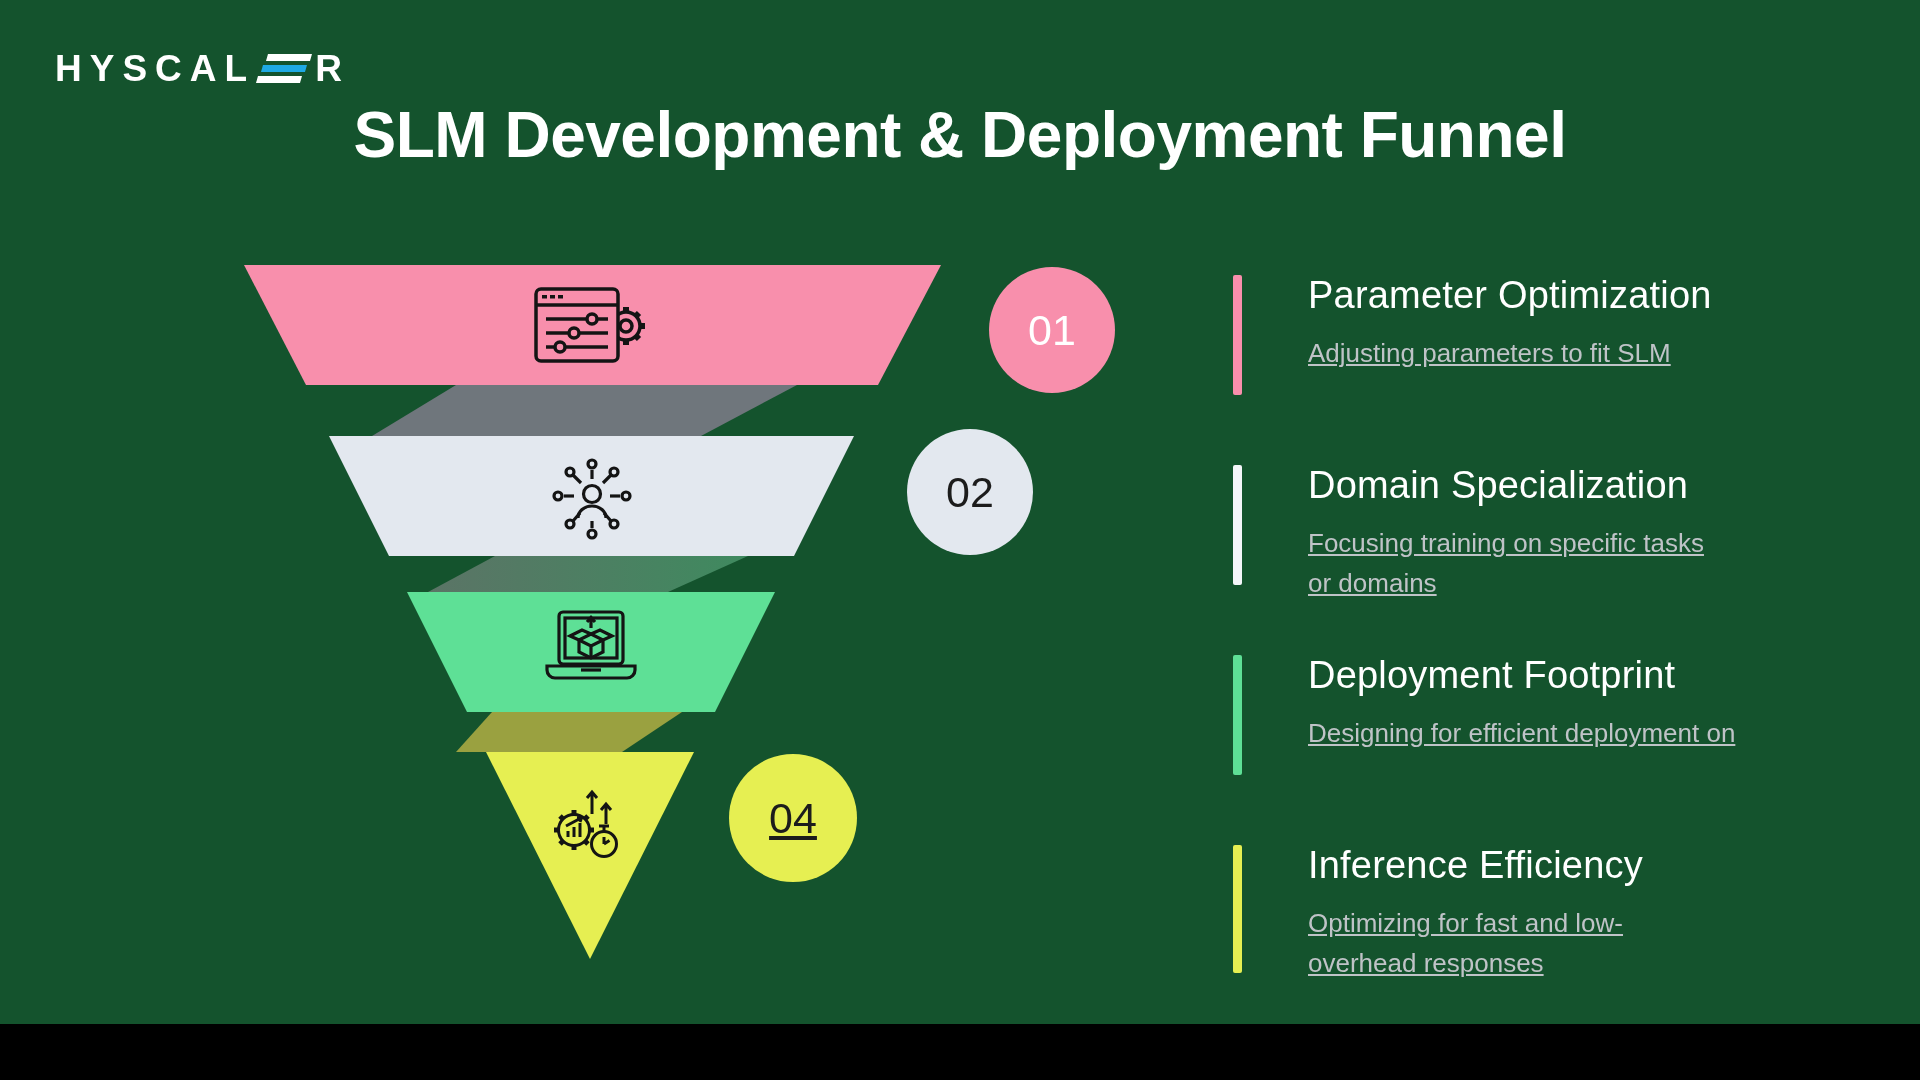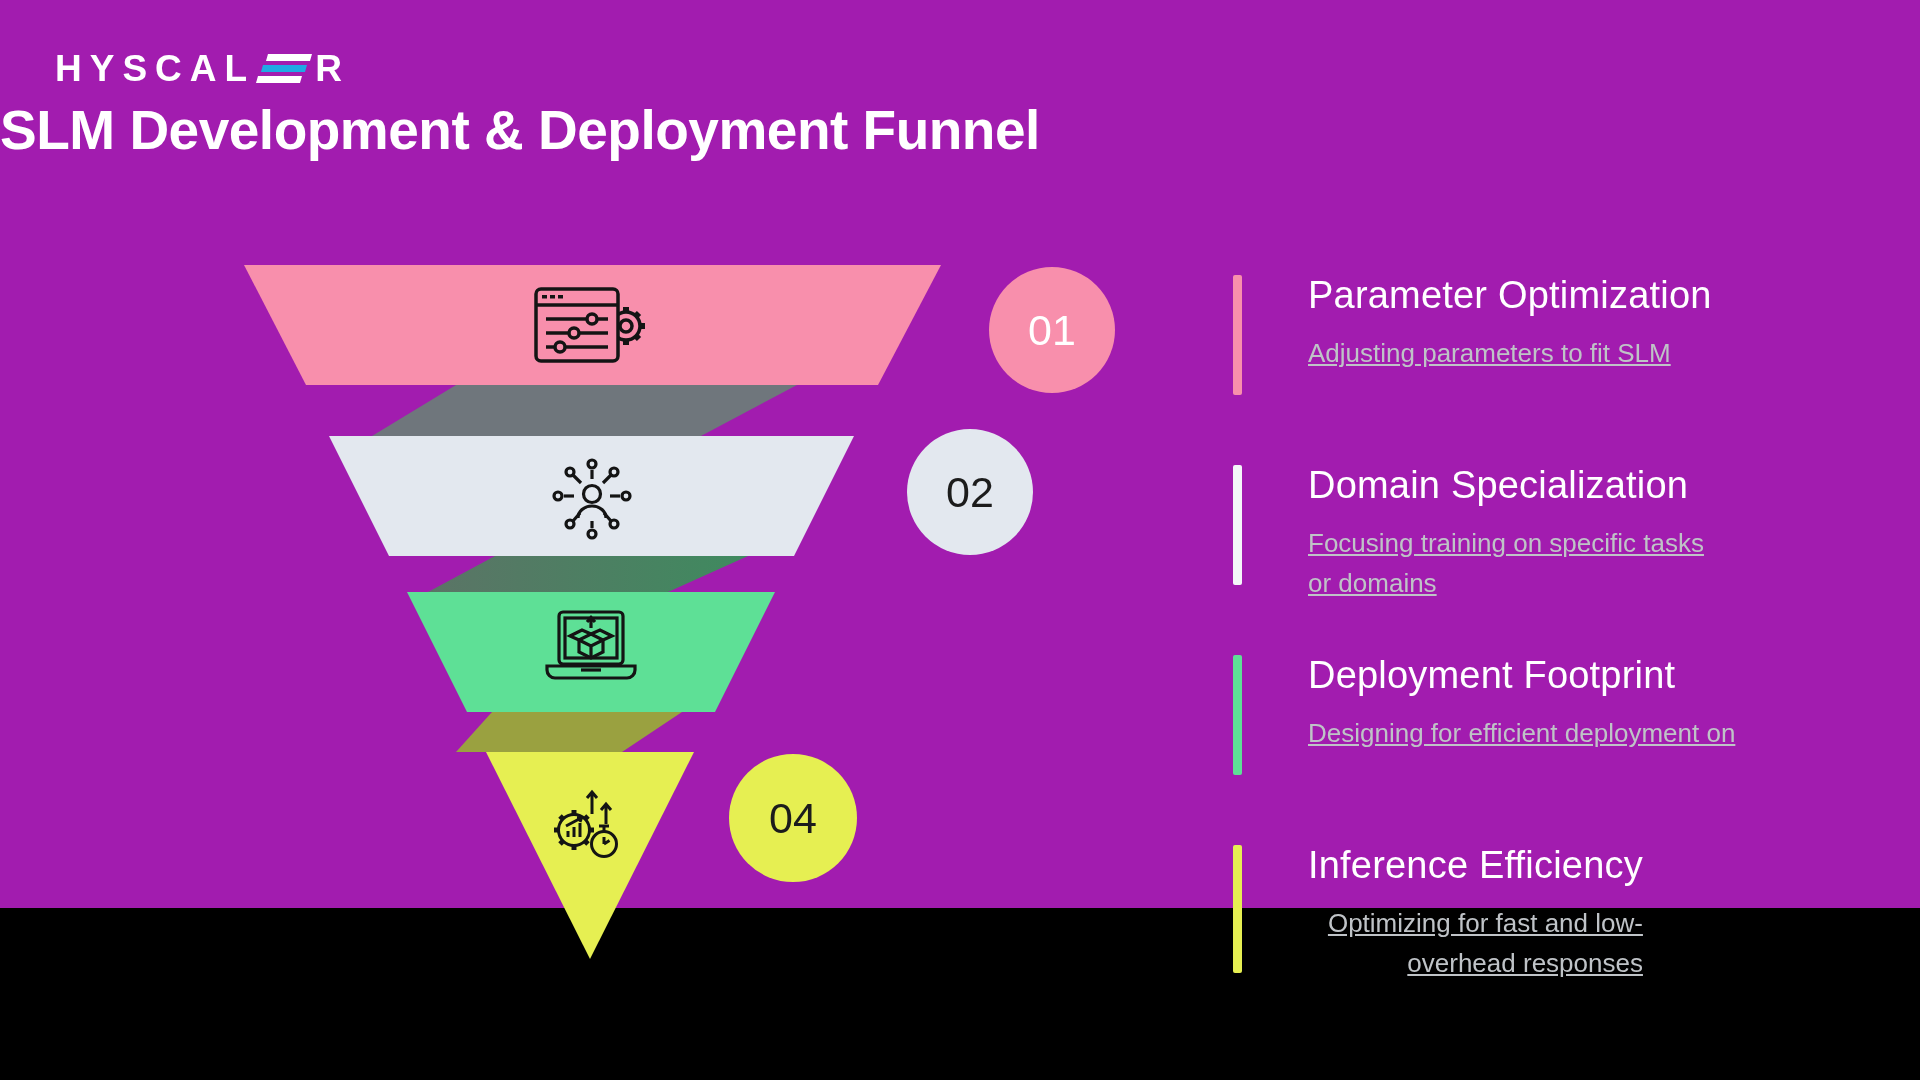"HYSCAL" .stage-canvas { background: #a21caf -> #14532d; height: 908px -> 1024px }
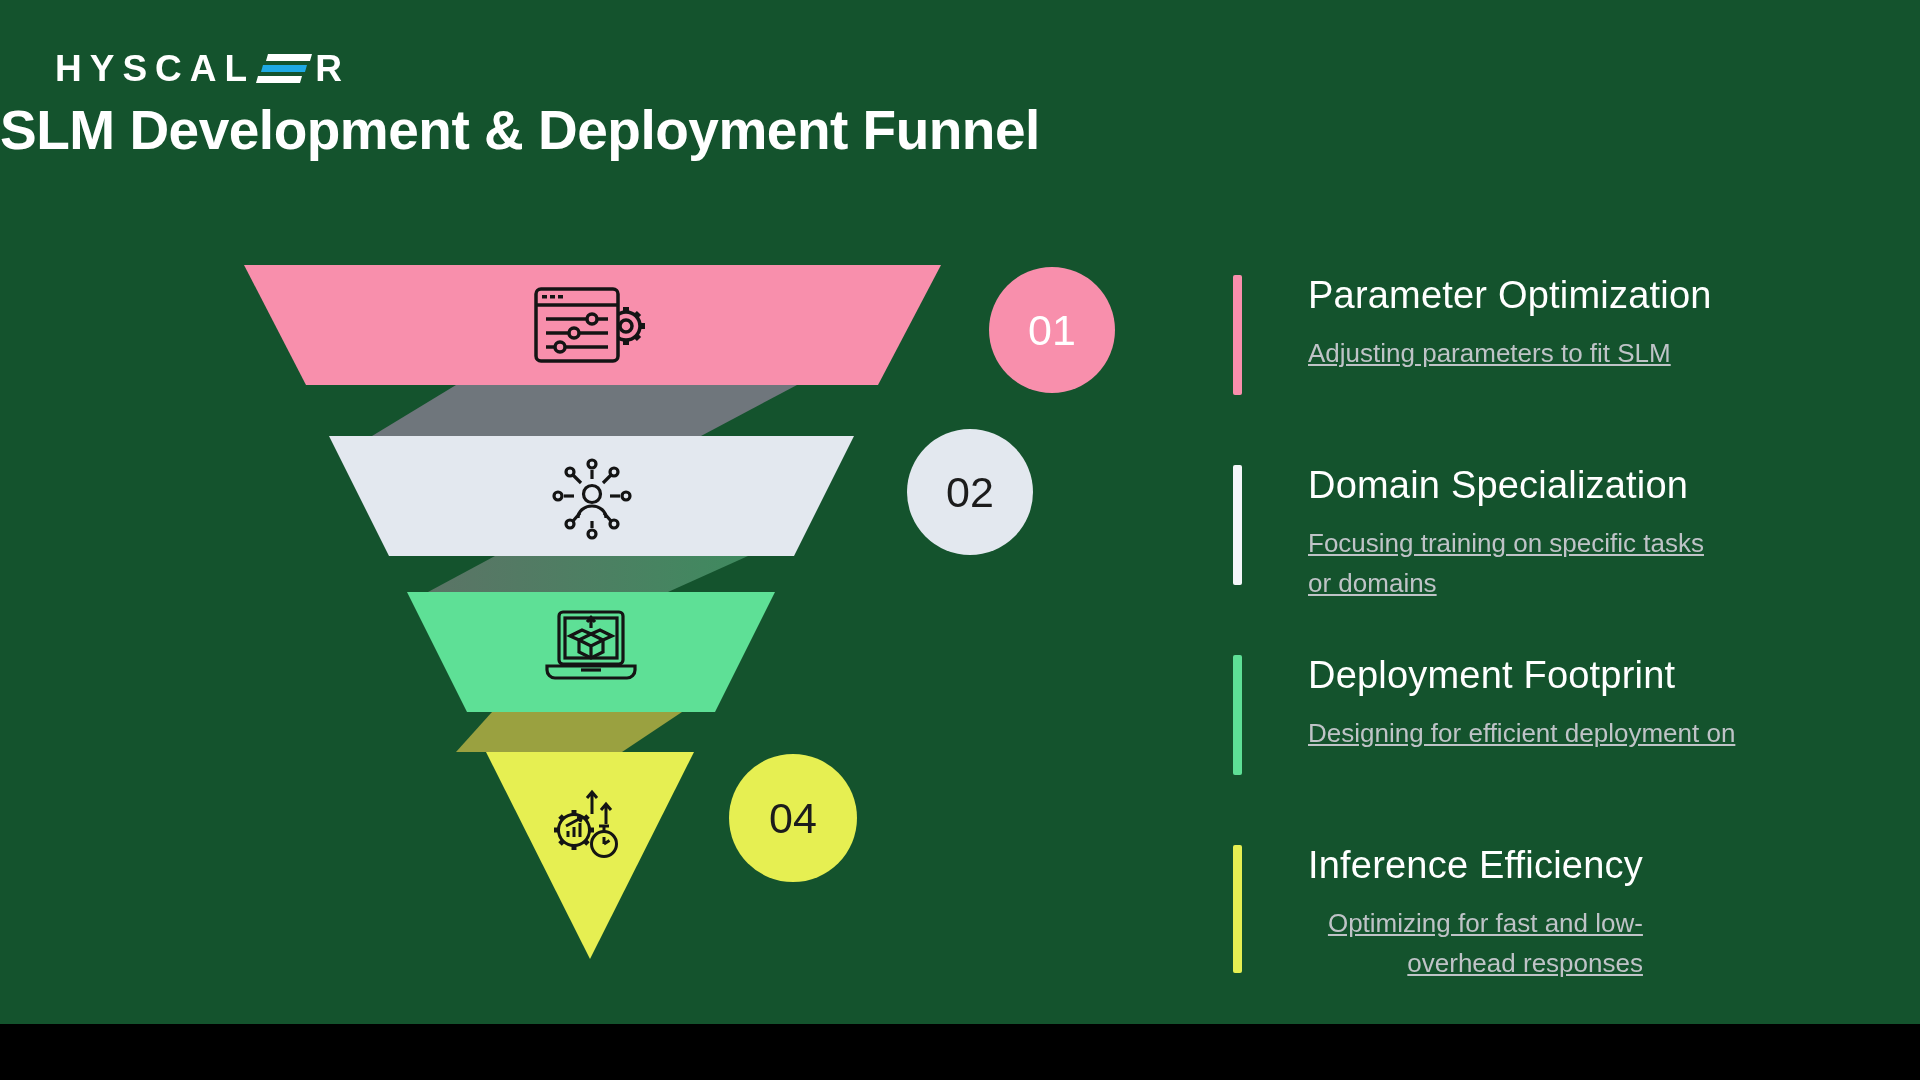"SLM Development & Deployment Funnel" .main-title { font-size: 55px -> 64px; text-align: none -> center }
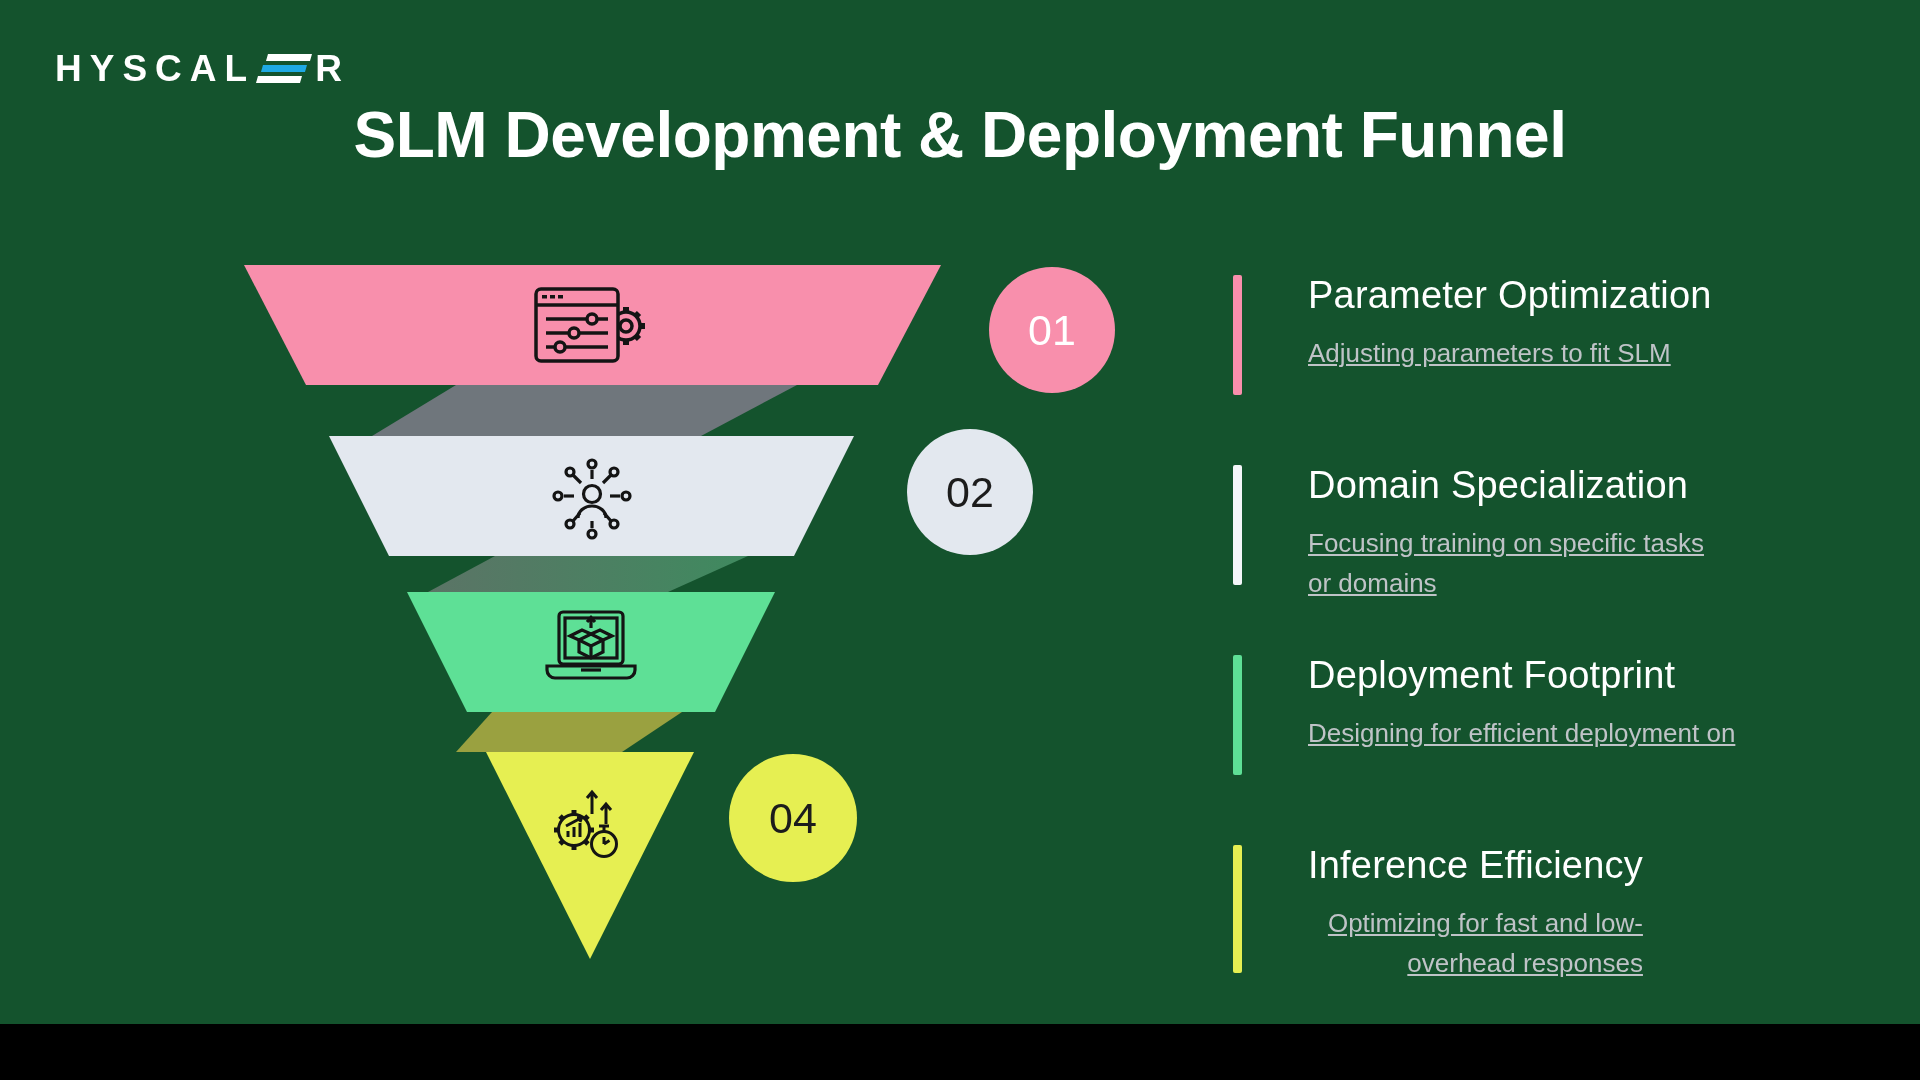"04" .nc4 { text-decoration: none -> underline }
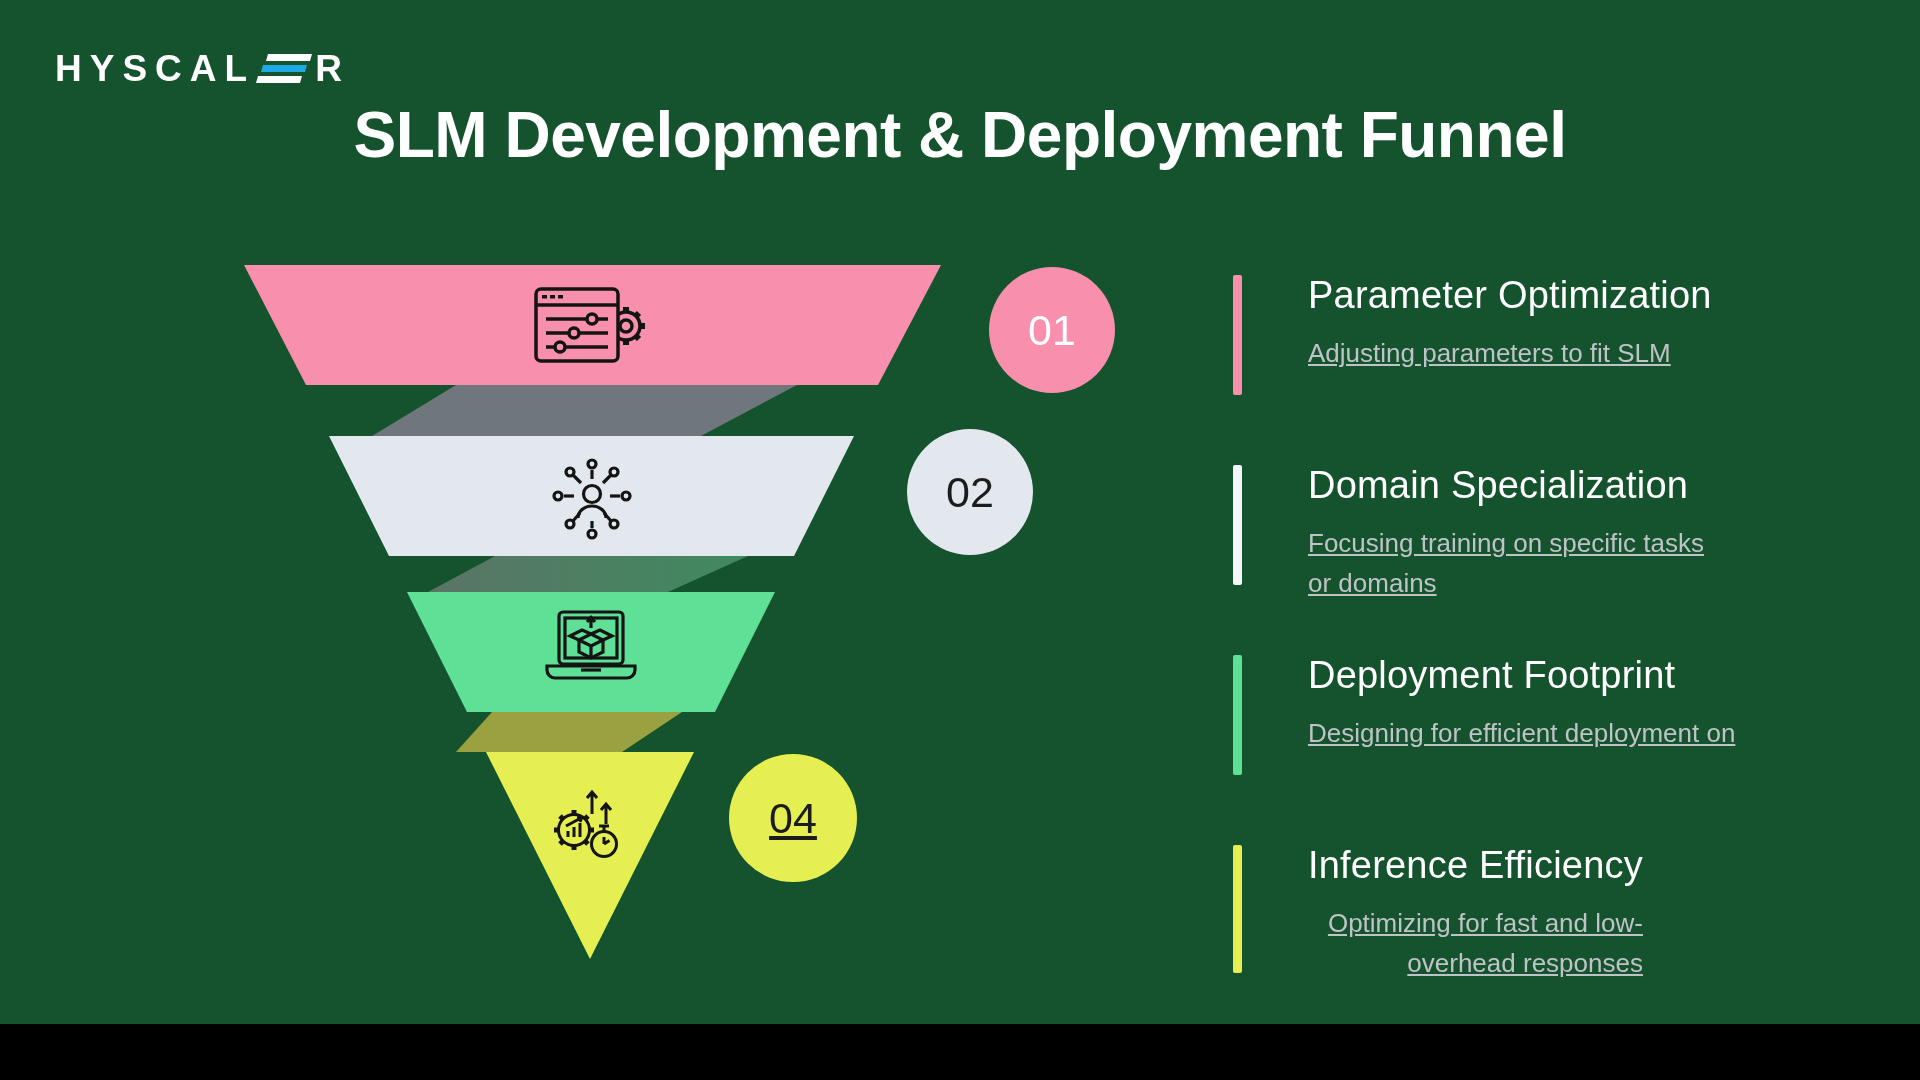"Inference Efficiency" .d4 { text-align: right -> none }
